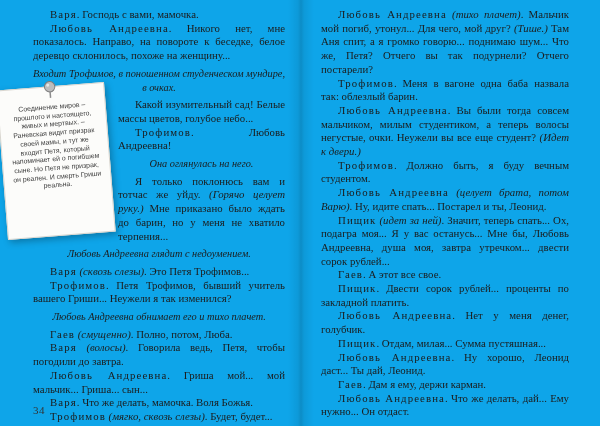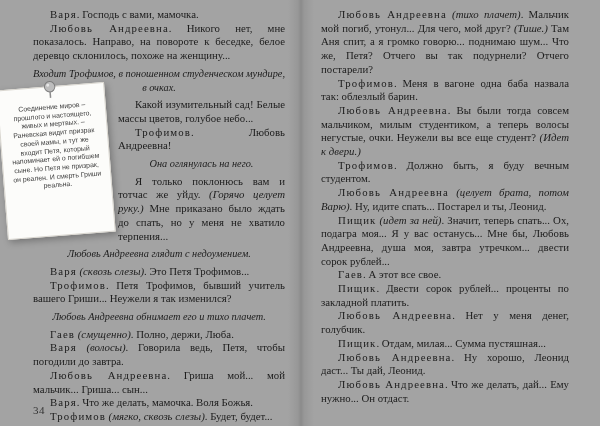"Варя. Господь с вами, мамочка." .spread { background: #a3a3a3 -> #0ea5e9 }
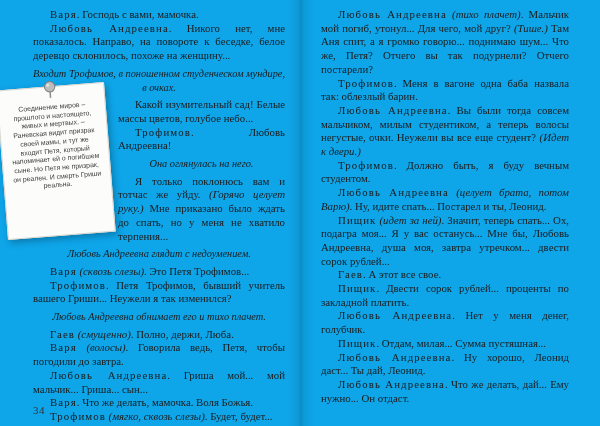"Мне приказано было ждать до" span.seg-text { text: спать -> барин }
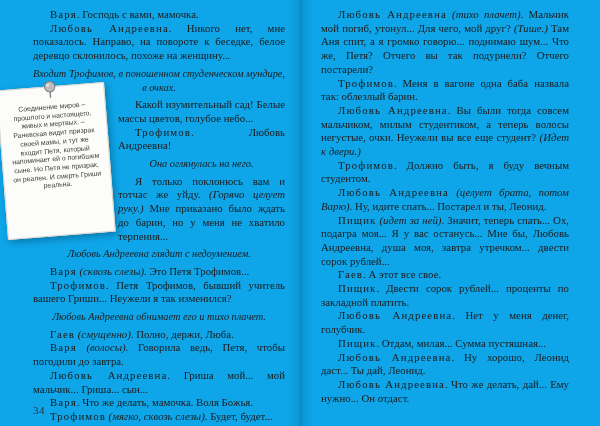". Полно, держи, Люба." span.seg-text { text: держи -> потом }
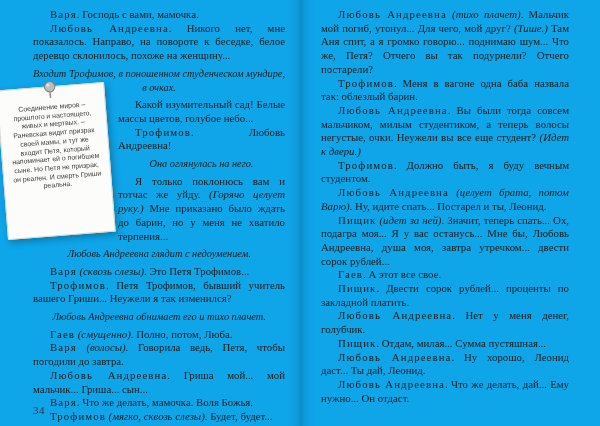"Гаев. Дам я ему, держи" p.dialogue { html: none -> <p><span>Гаев</span><span>. Дам я ему, держи карман.</span></p> }
